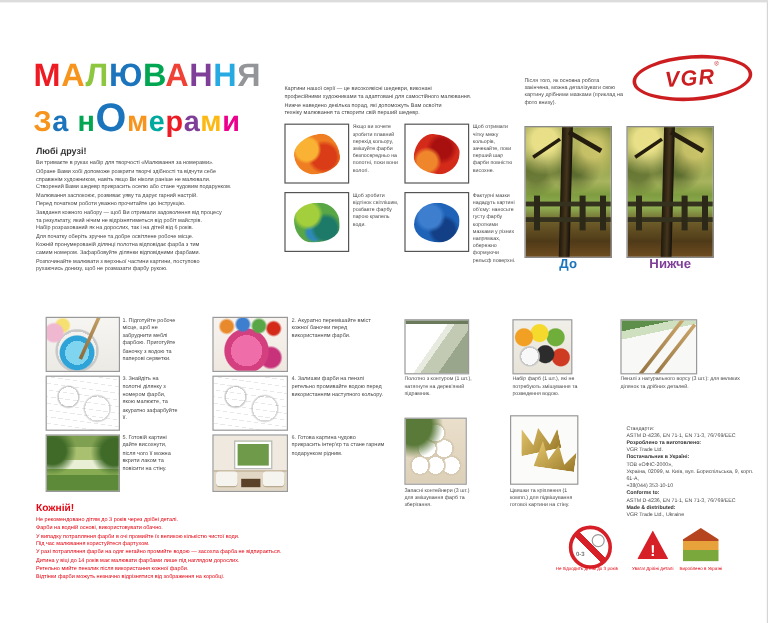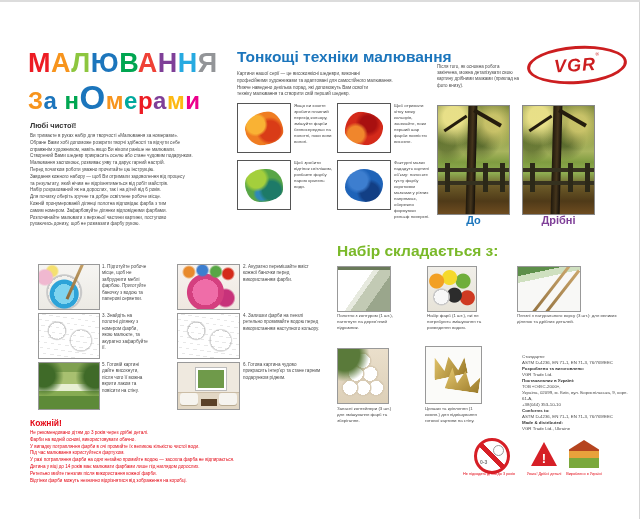"Тонкощі техніки малювання" div.abs { html: <div>Тонкощі техніки малювання</div> -> none }
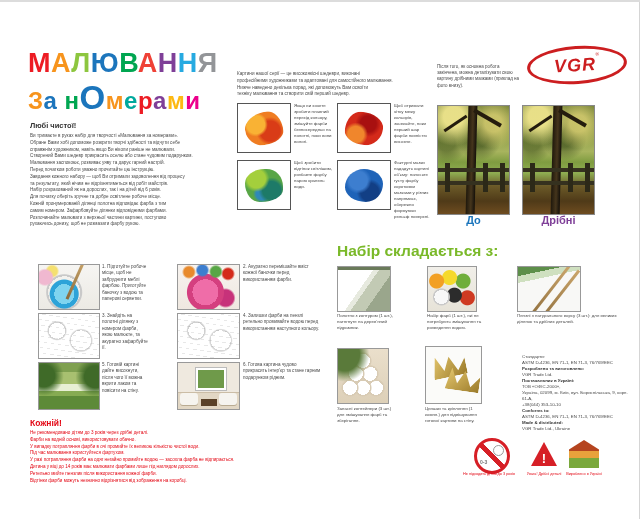"Любі чистої!" div.abs { text: чистої -> друзі }
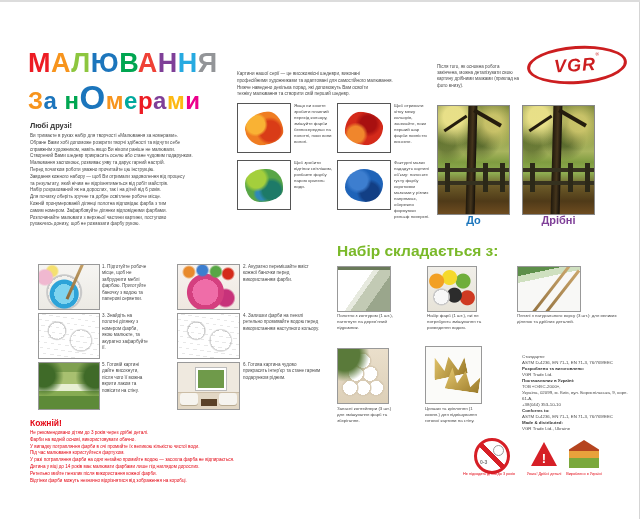"Дрібні" div.abs { text: Дрібні -> Нижче }
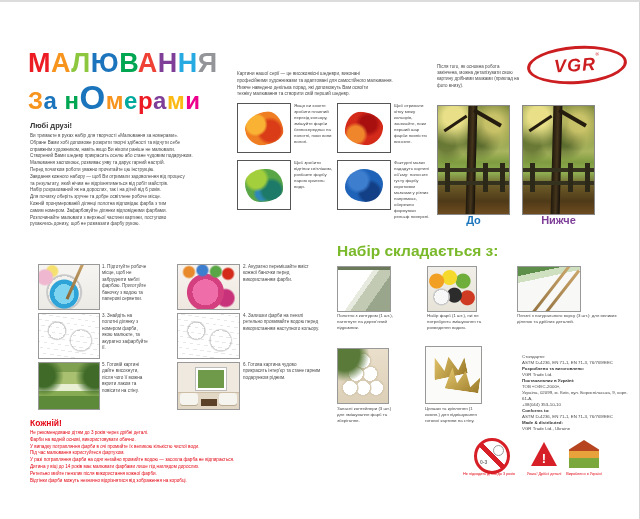"Набір складається з:" div.abs { html: <div>Набір складається з:</div> -> none }
